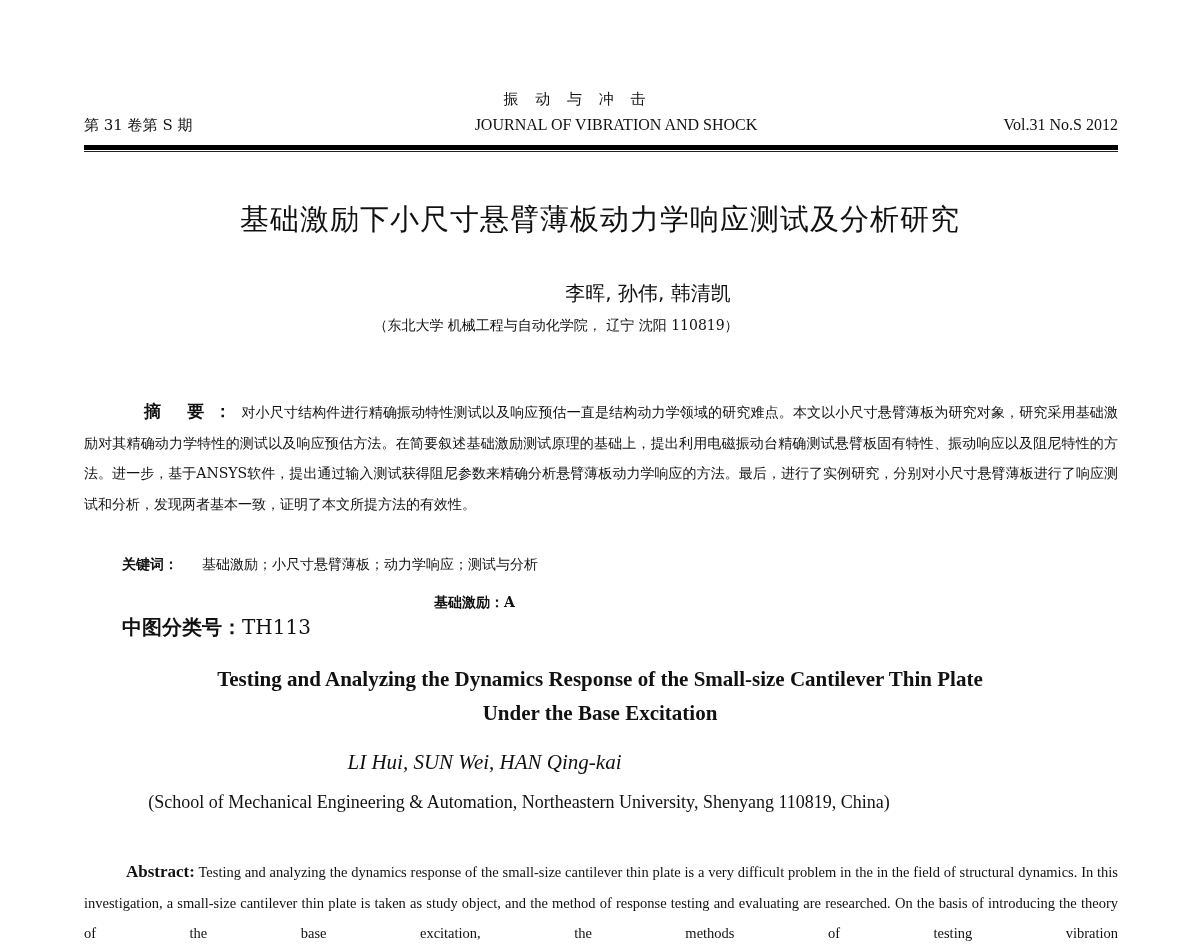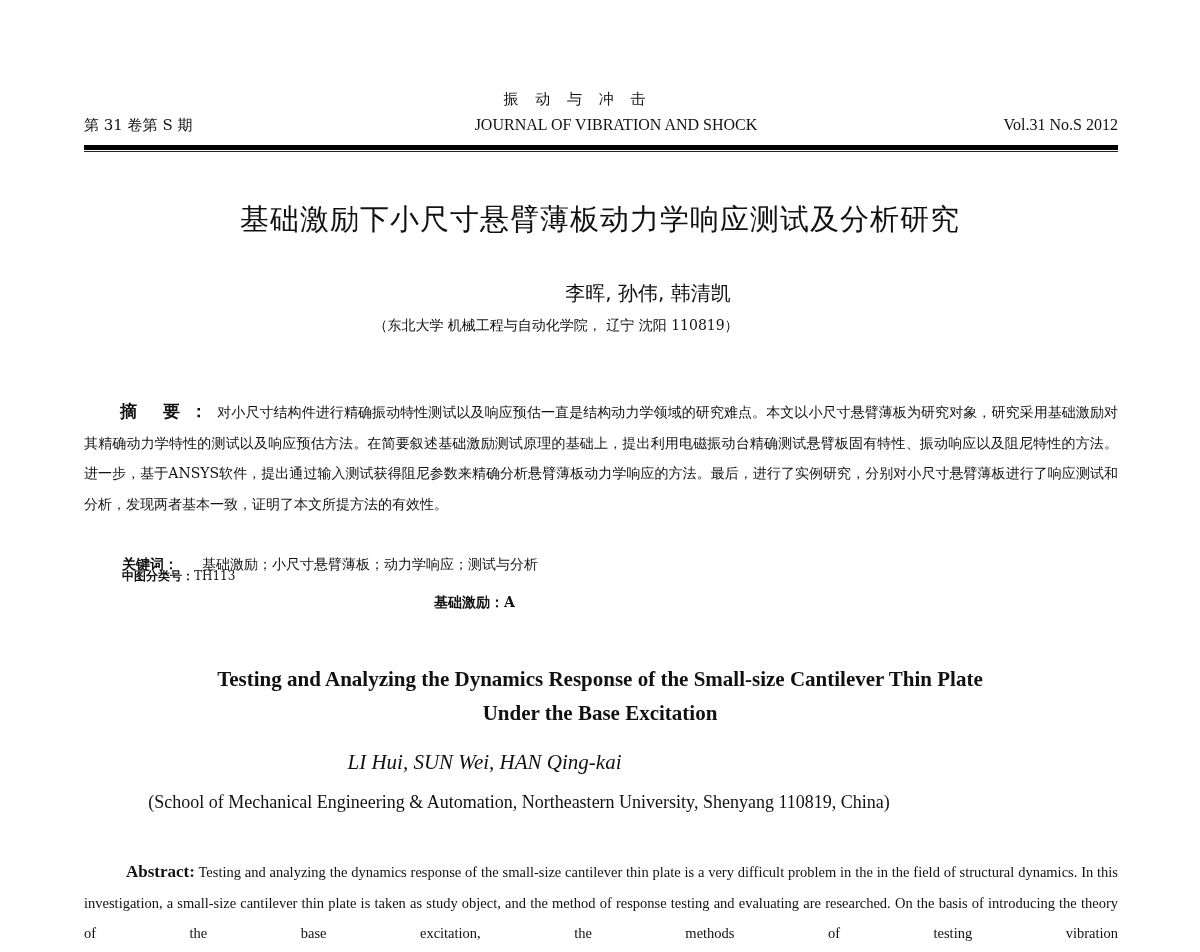"摘 要：" .abstract-cn .lbl { margin-left: 36px -> 60px }
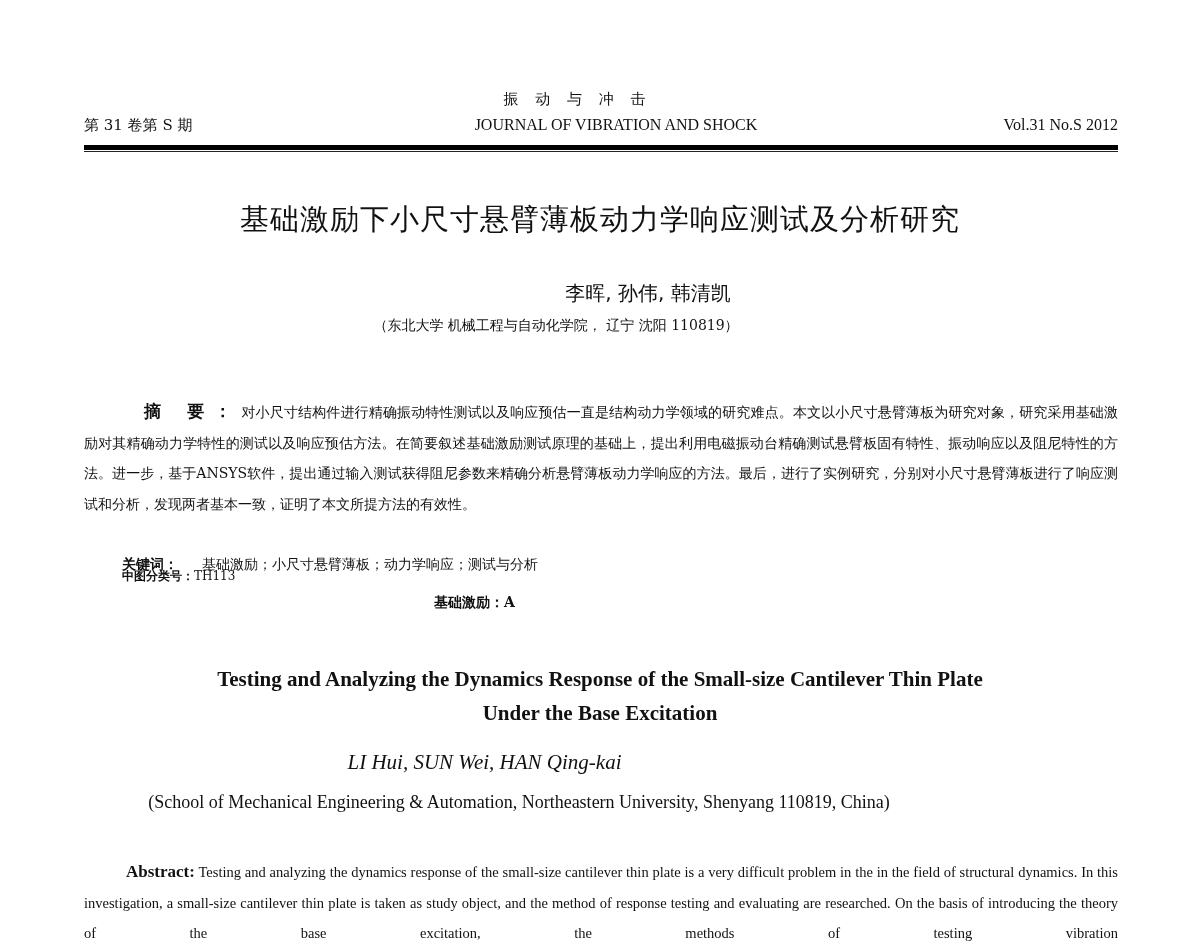"中图分类号：TH113" .class-row { font-size: 12px -> 20px; top: 568px -> 614px }
